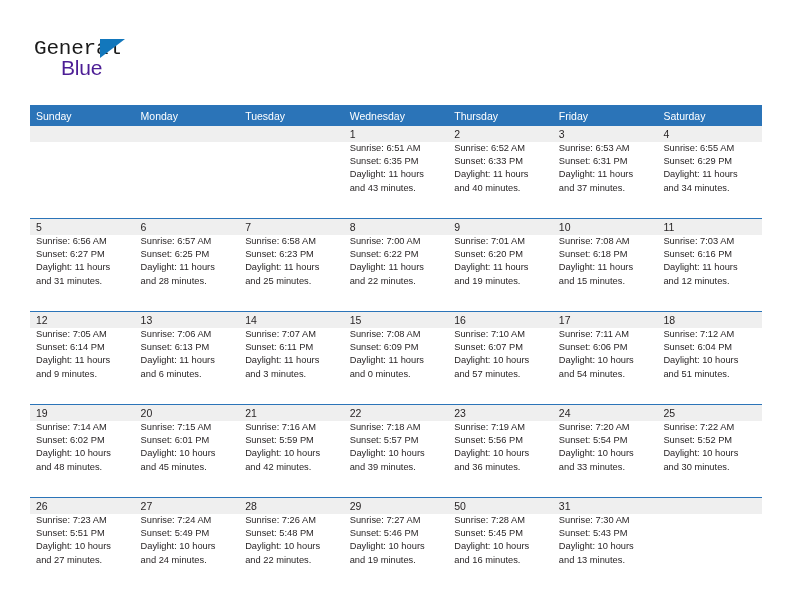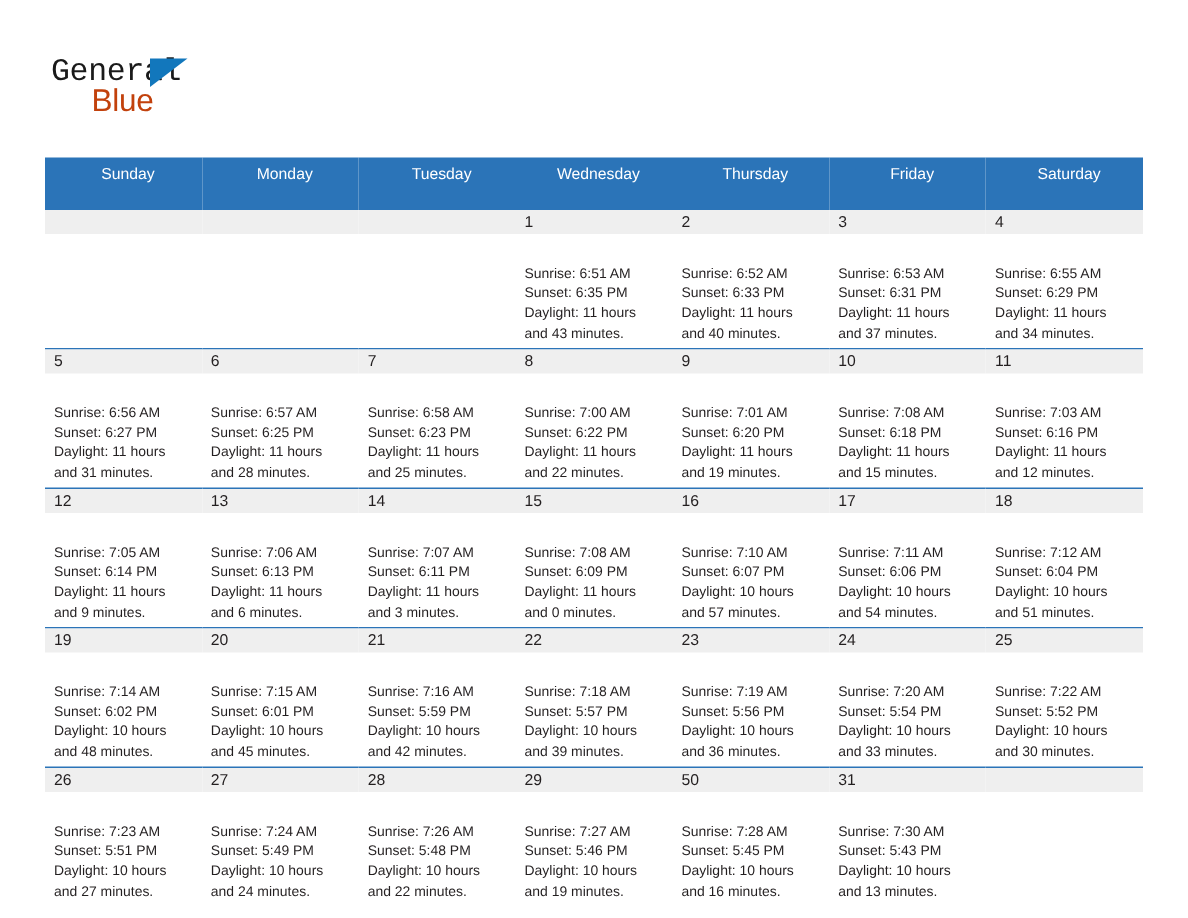"Blue" .logo-blue { color: #c2410c -> #4c1d95 }
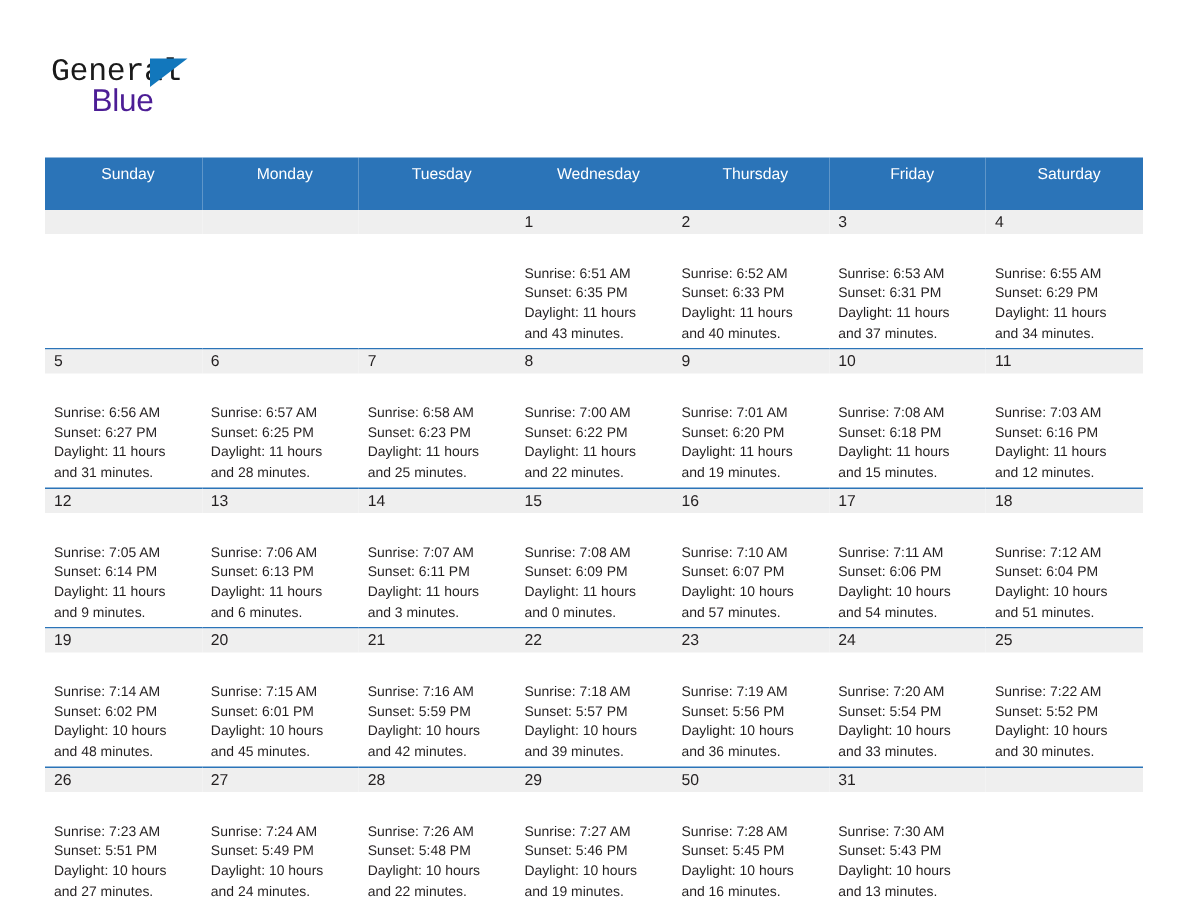"Sunday" .calendar th { padding: 5px 0 18px 6px -> 5px 0 4px 6px; text-align: center -> left }
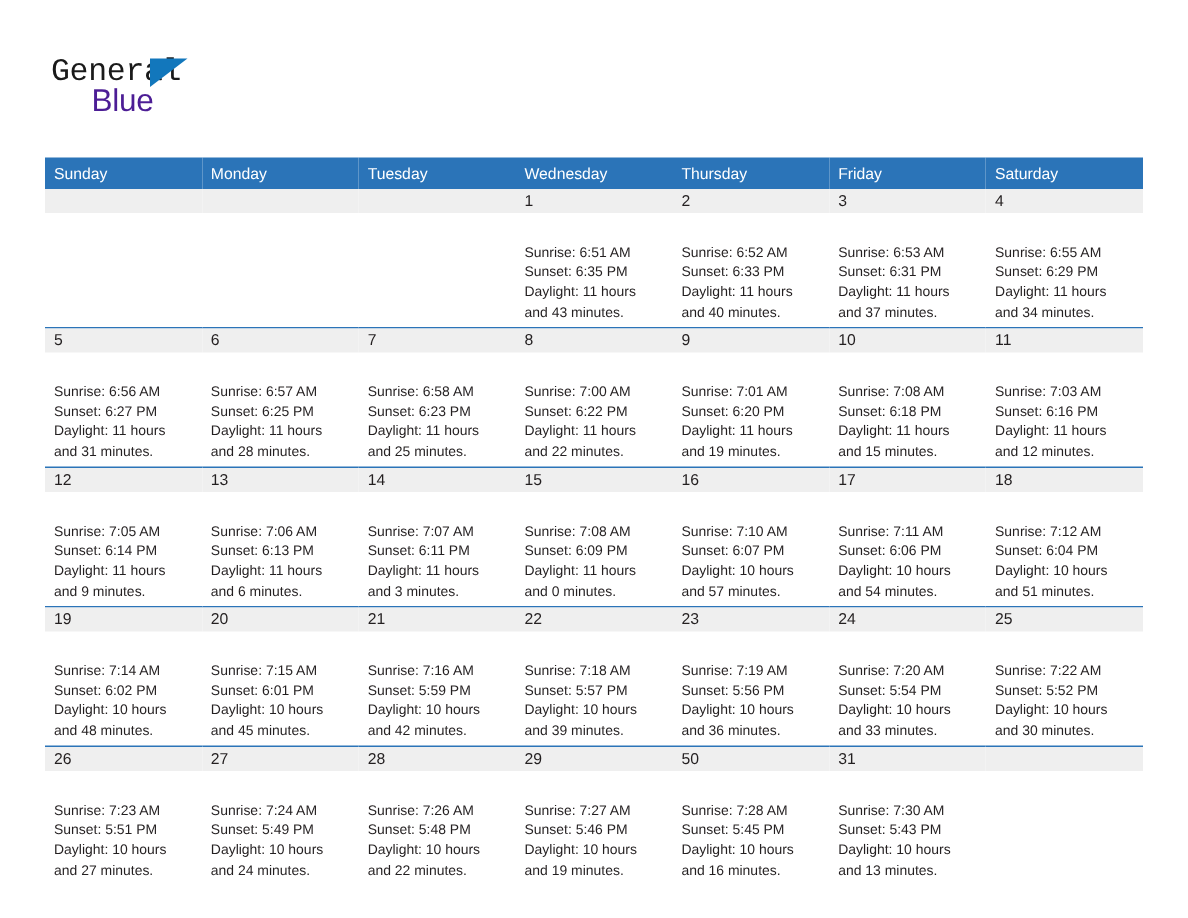"Sunrise: 6:51 AM" .daylines { padding: 20px 8px 0 6px -> 0 8px 0 6px }
